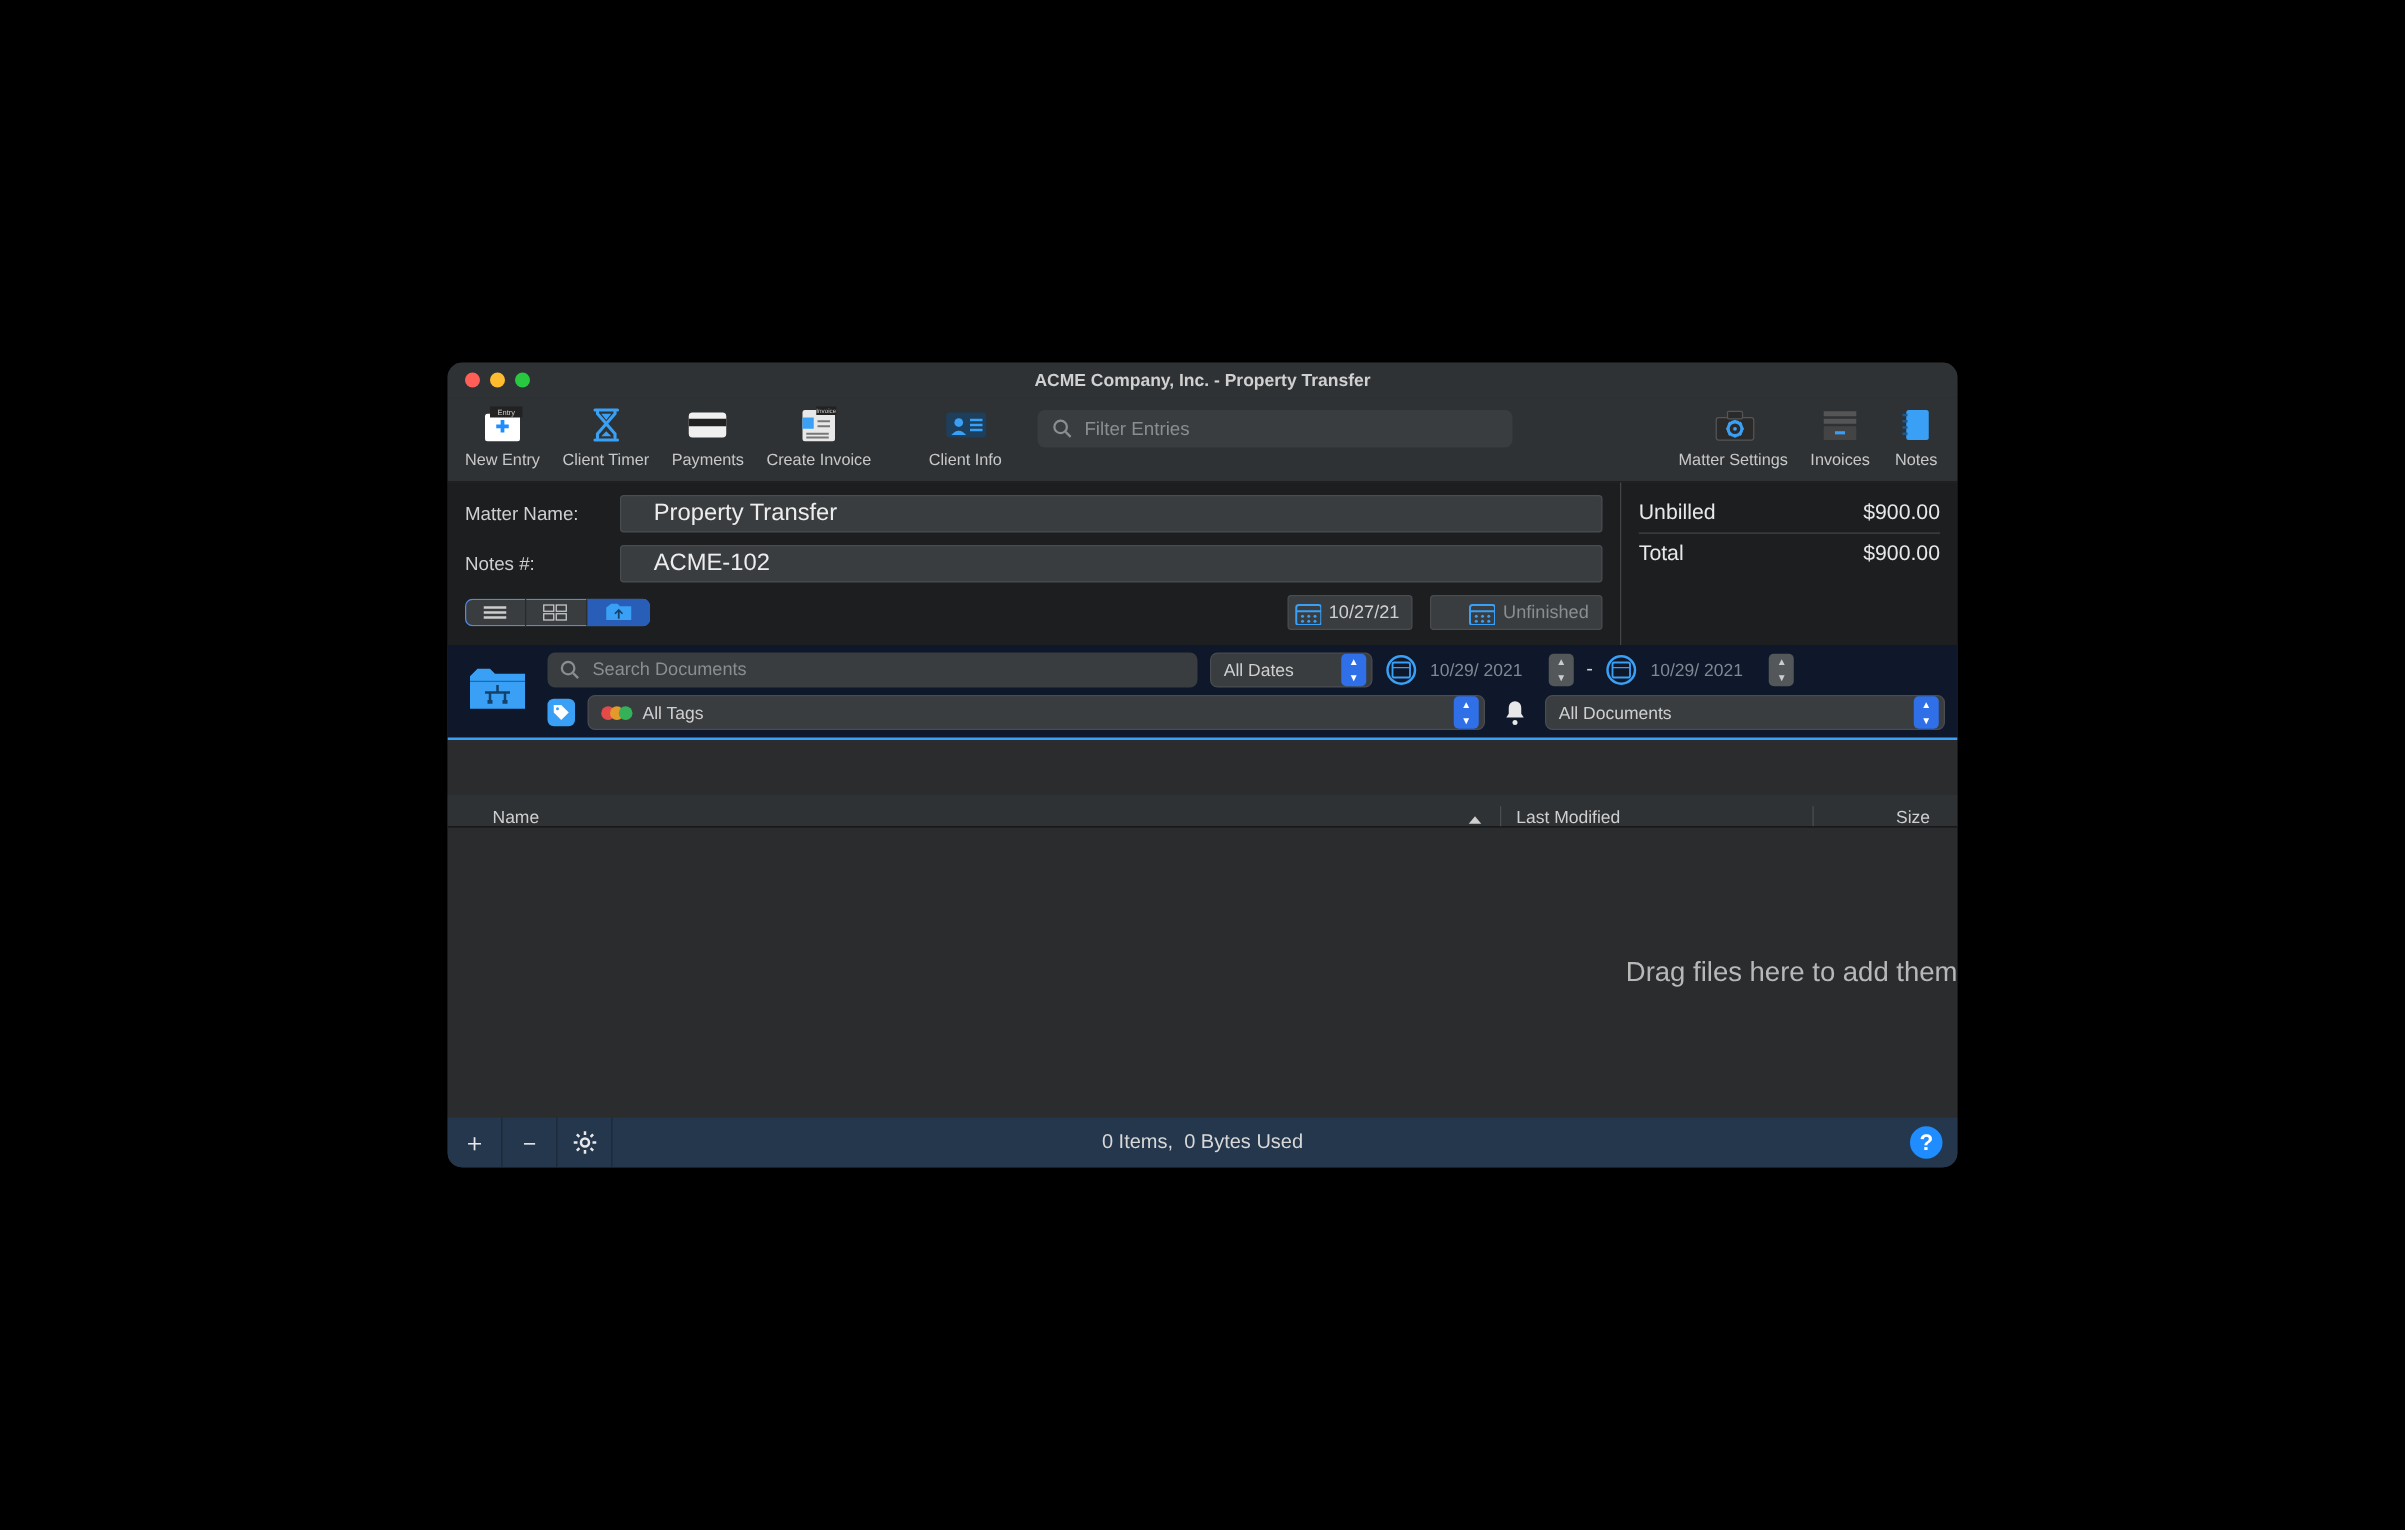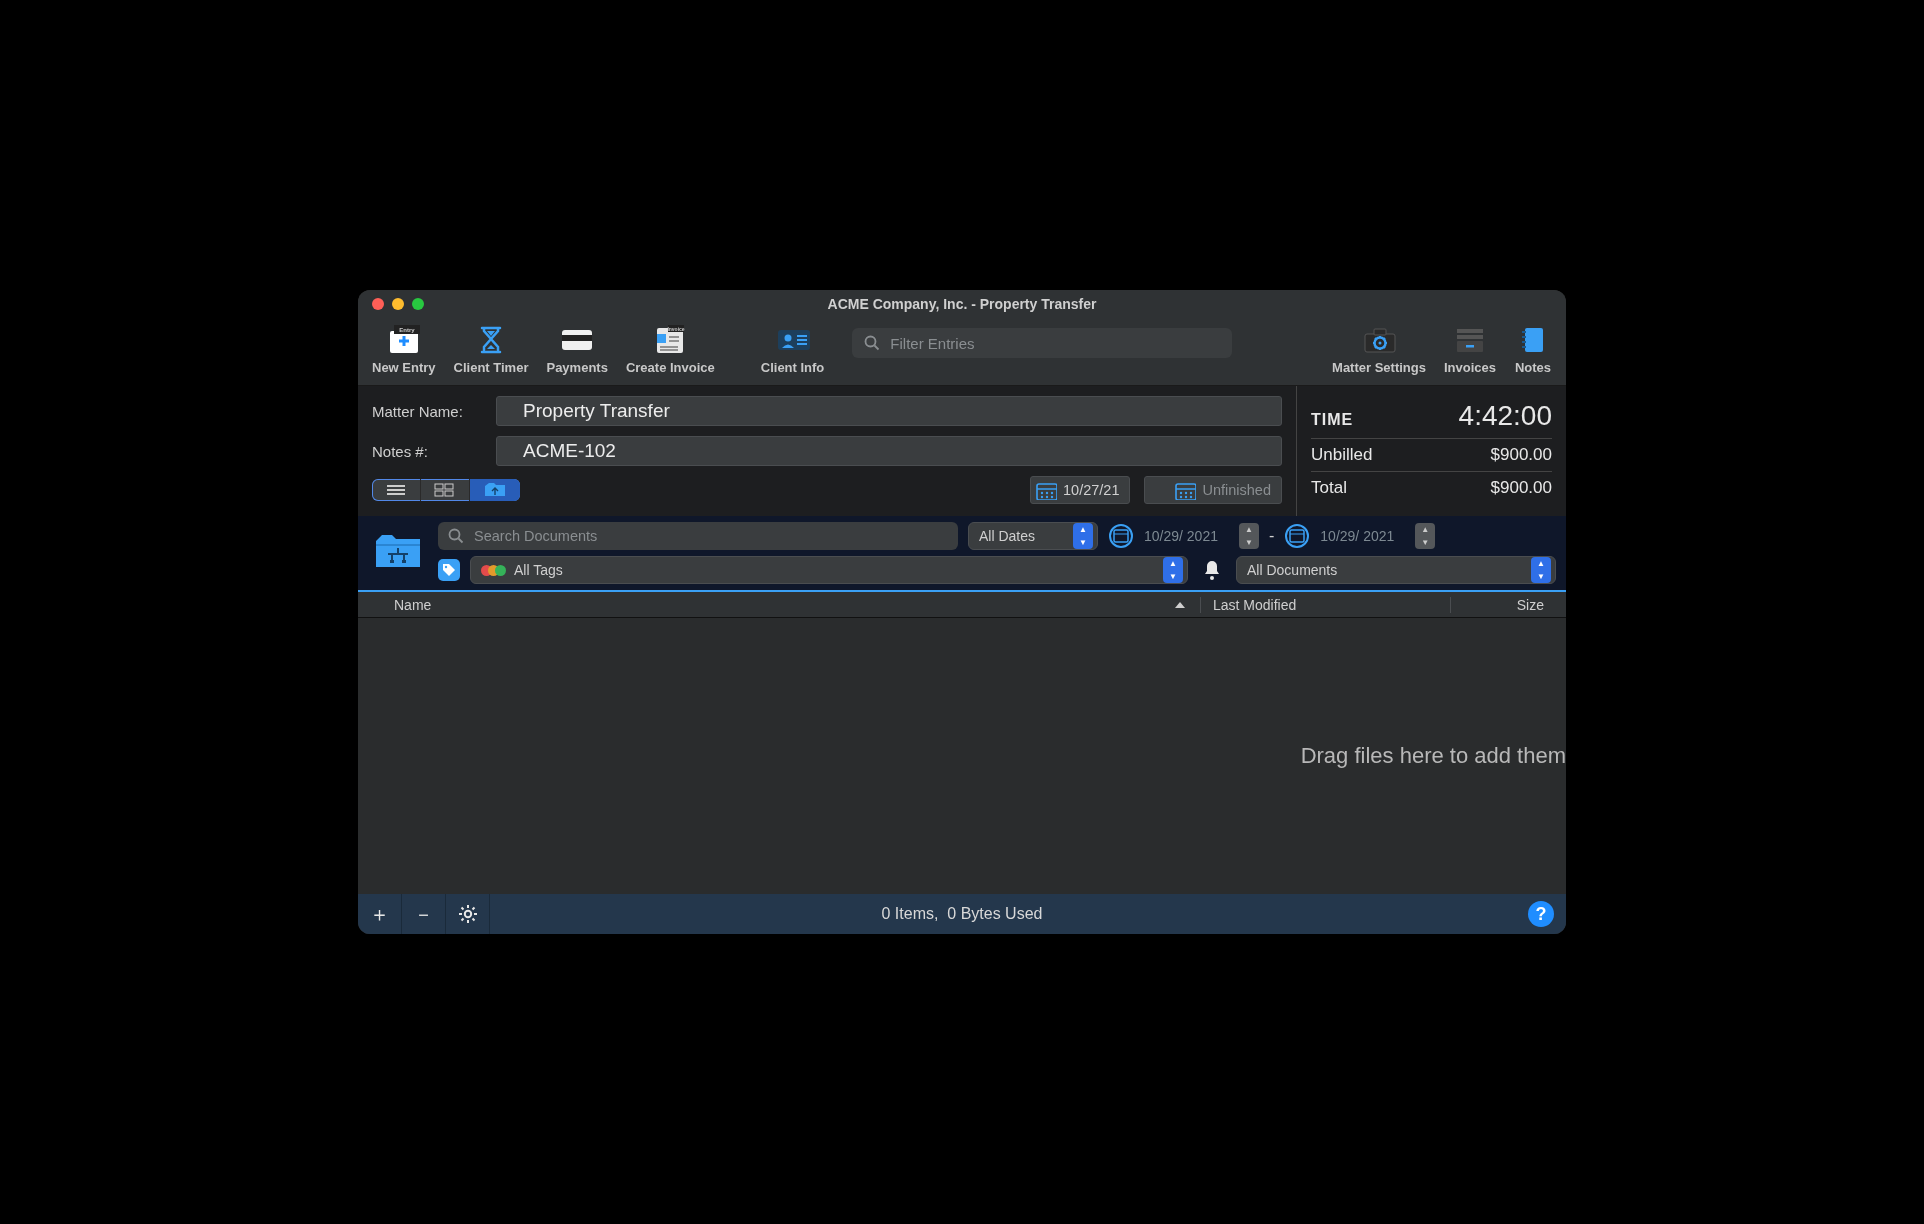"New Entry" .tool-item { font-weight: bold -> none }
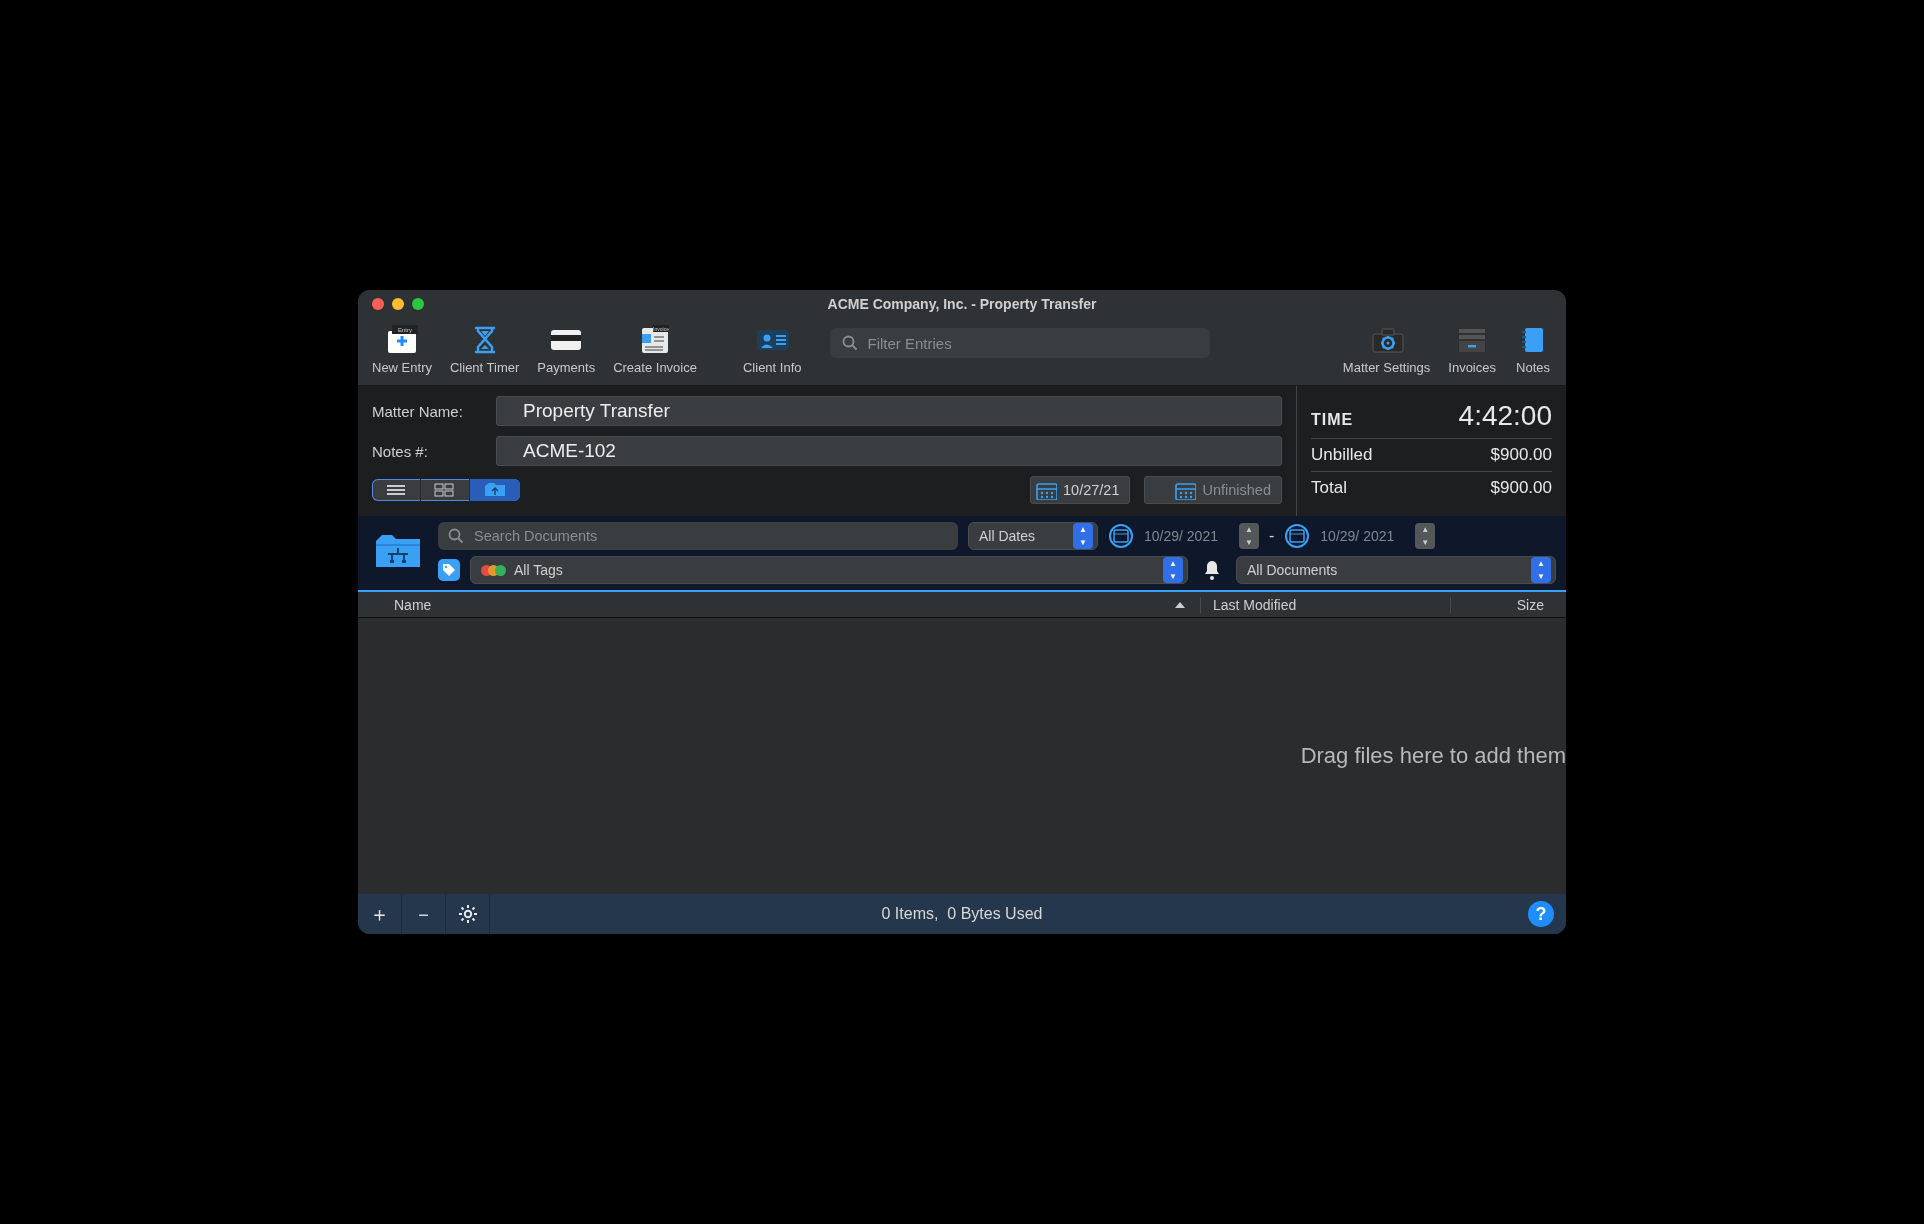"TIME" div.row { html: <div> <span>TIME</span> <span>4:42:00</span> </div> -> none }
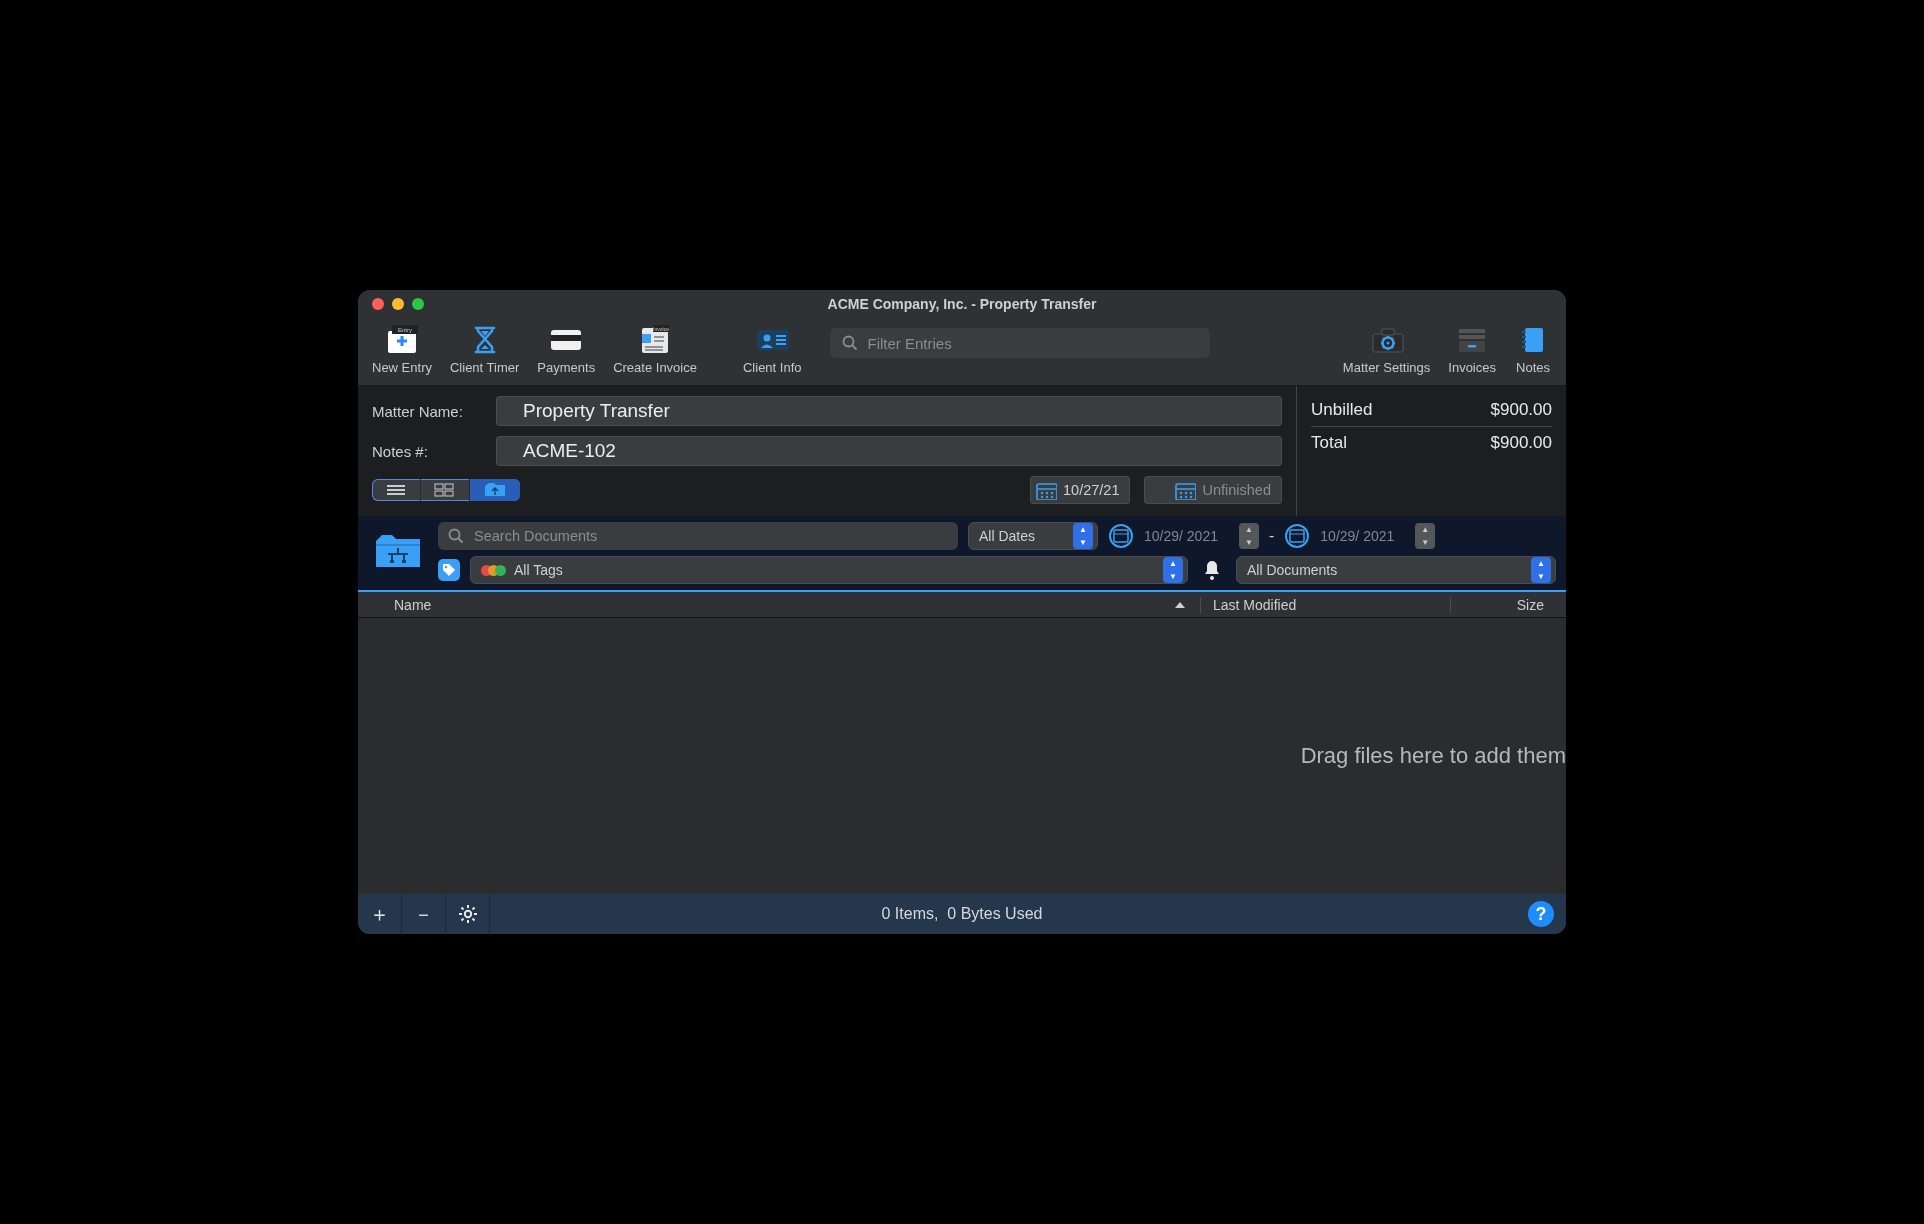"Name" .cols { align-items: center -> flex-end; margin-top: none -> 44px }
